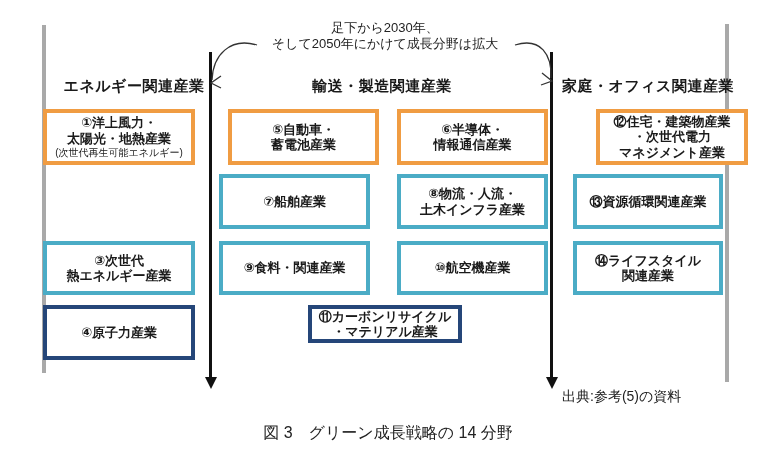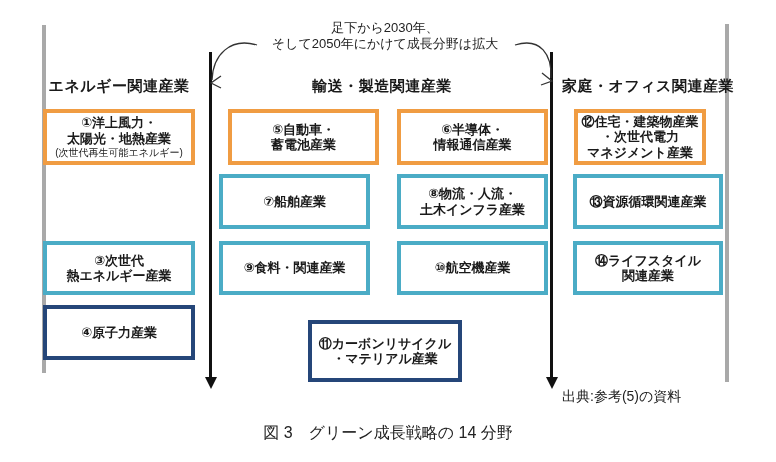"エネルギー関連産業" .col-header.energy { left: 43px -> 58px }
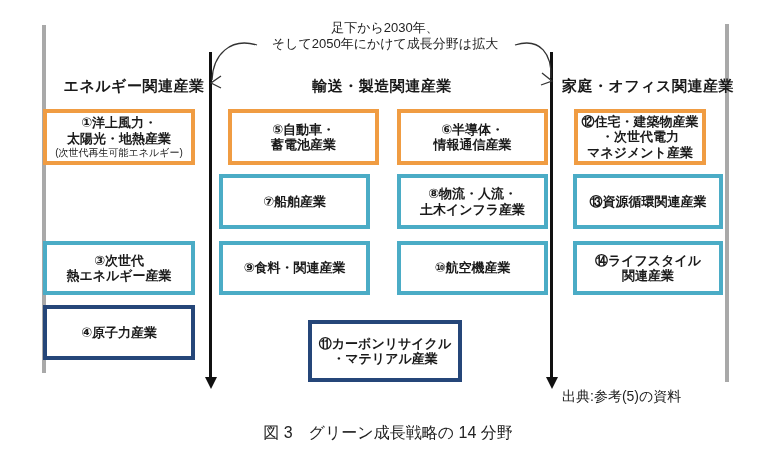"⑫住宅・建築物産業" div.box { left: 574px -> 596px; width: 132px -> 152px }
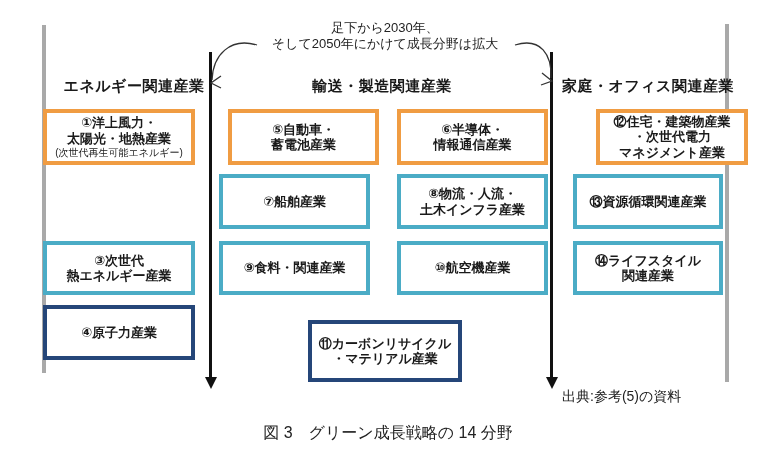"⑪カーボンリサイクル" div.box { height: 62px -> 38px; top: 320px -> 305px }
